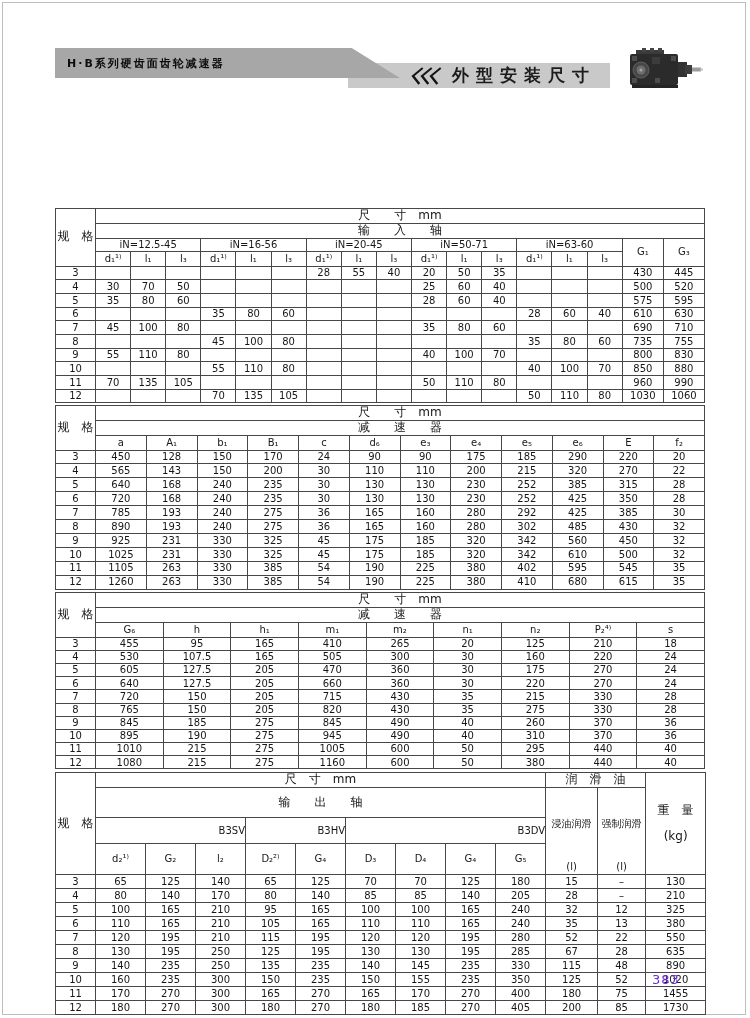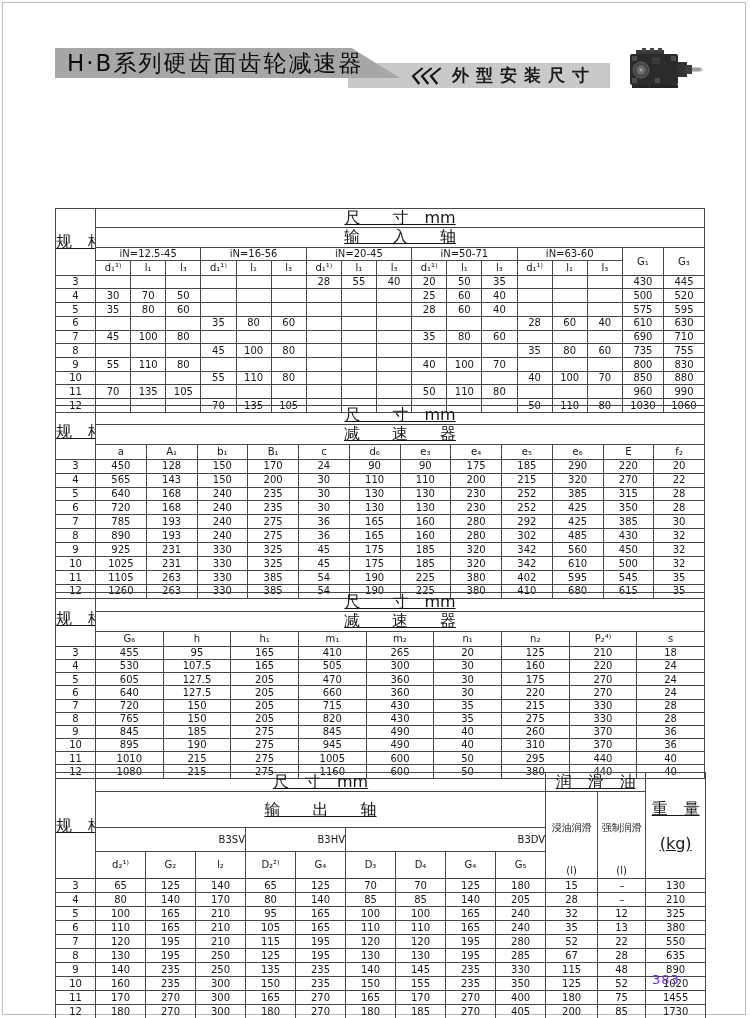"H·B系列硬齿面齿轮减速器" .banner-title span { font-size: 23px -> 11px; font-weight: 400 -> 700 }
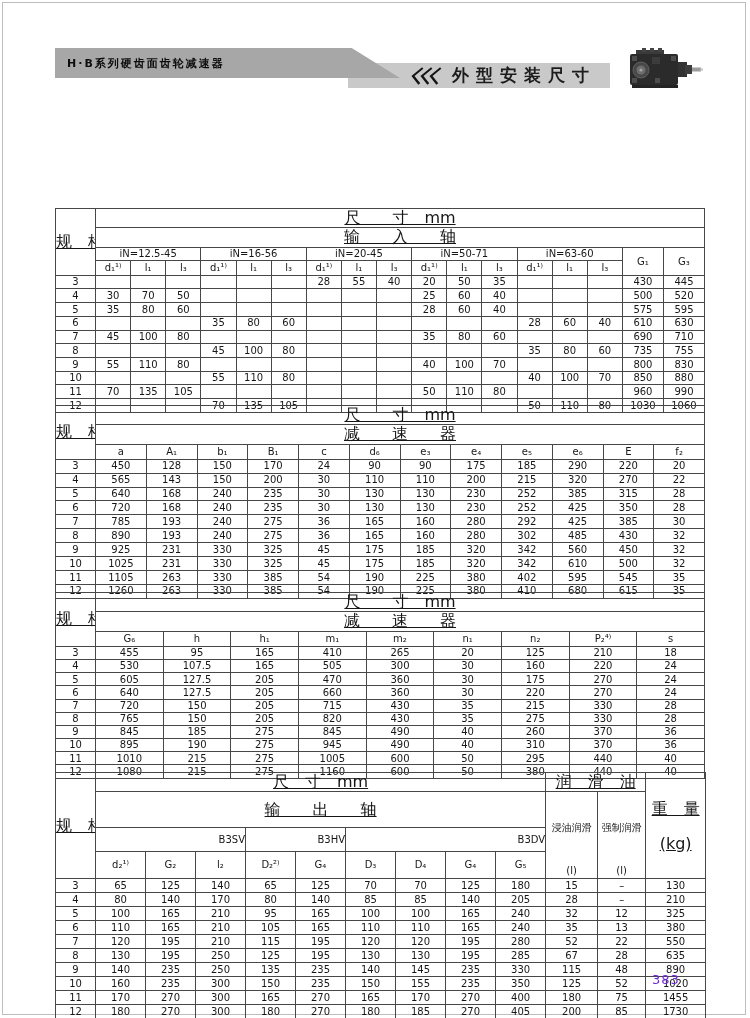"尺 寸 mm" .tbl td.hd { font-size: 16px -> 12px; text-decoration: underline -> none }
